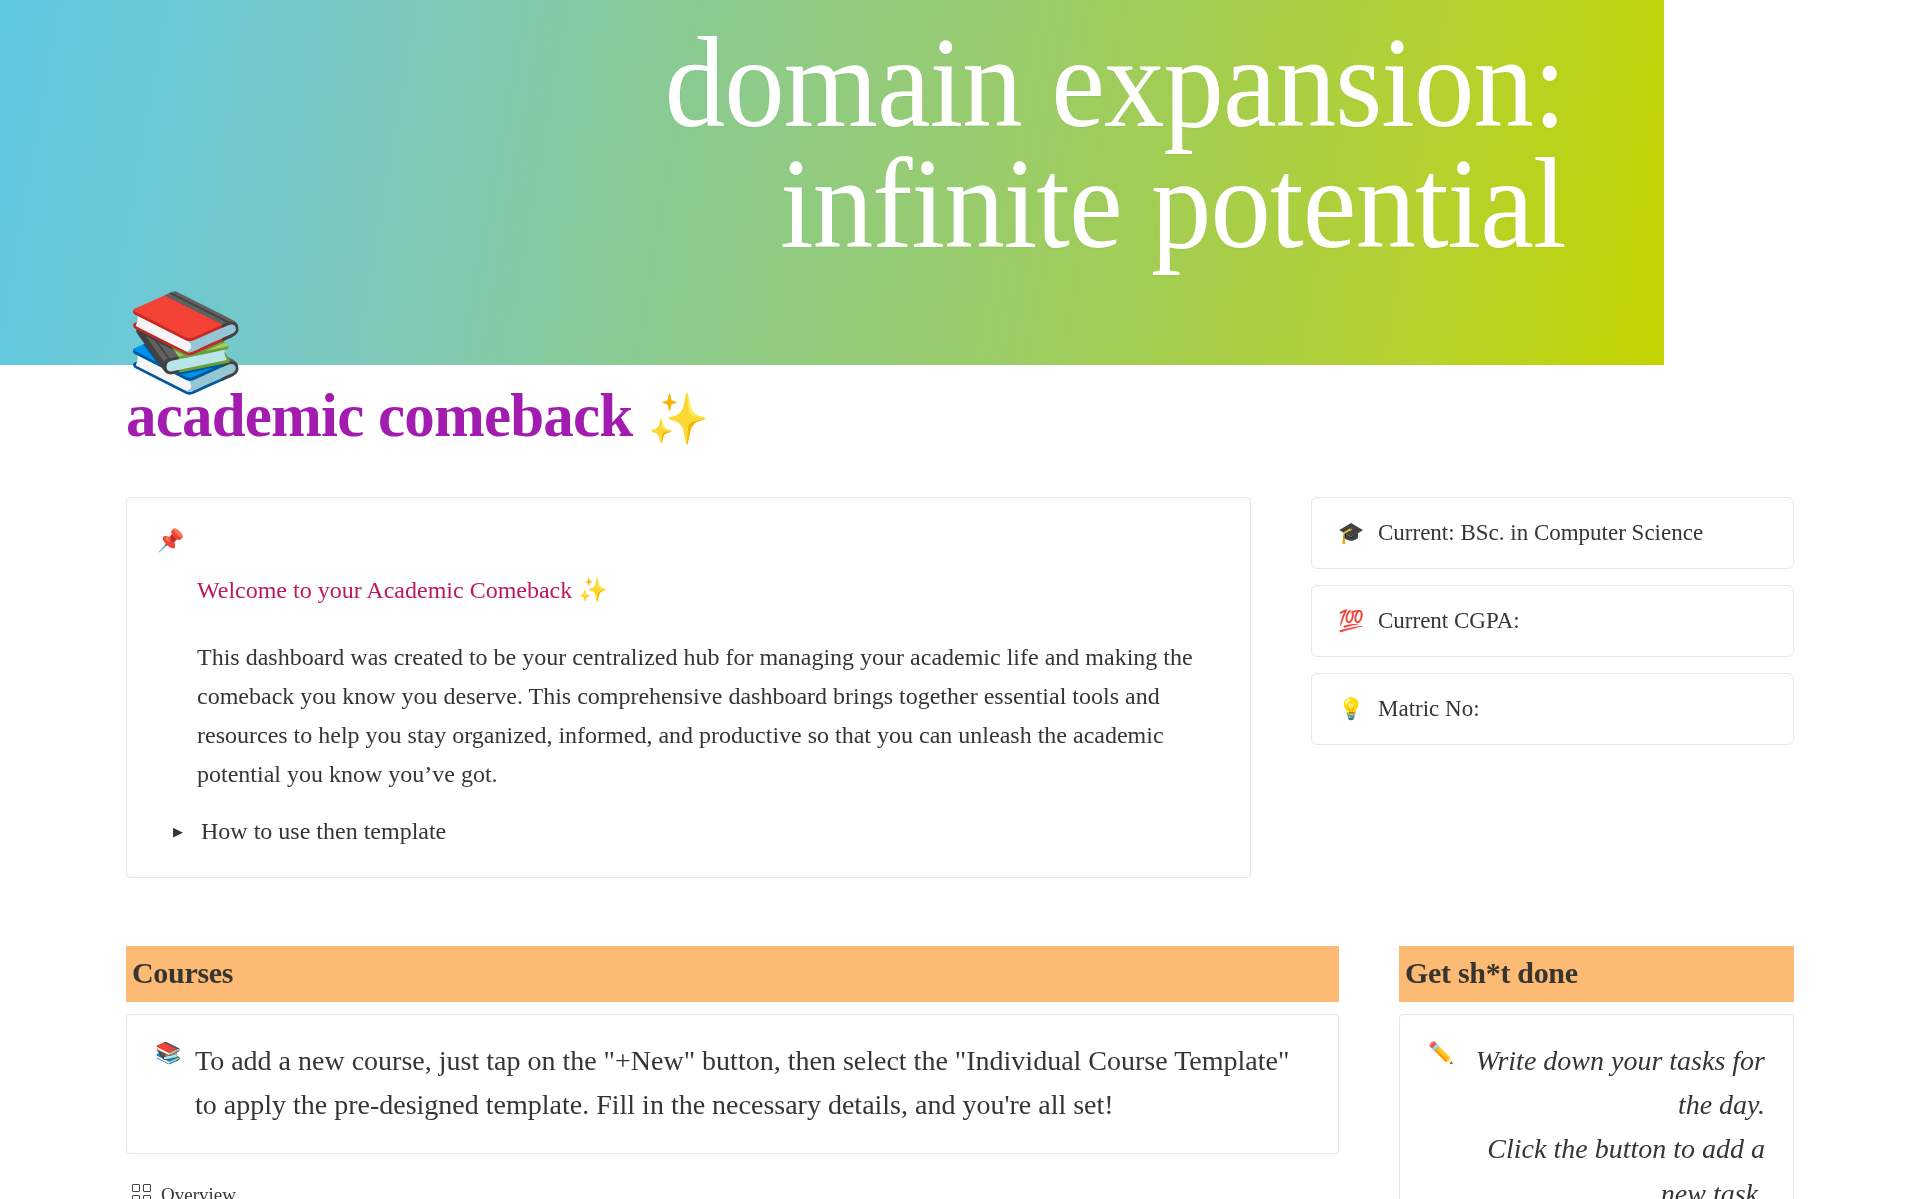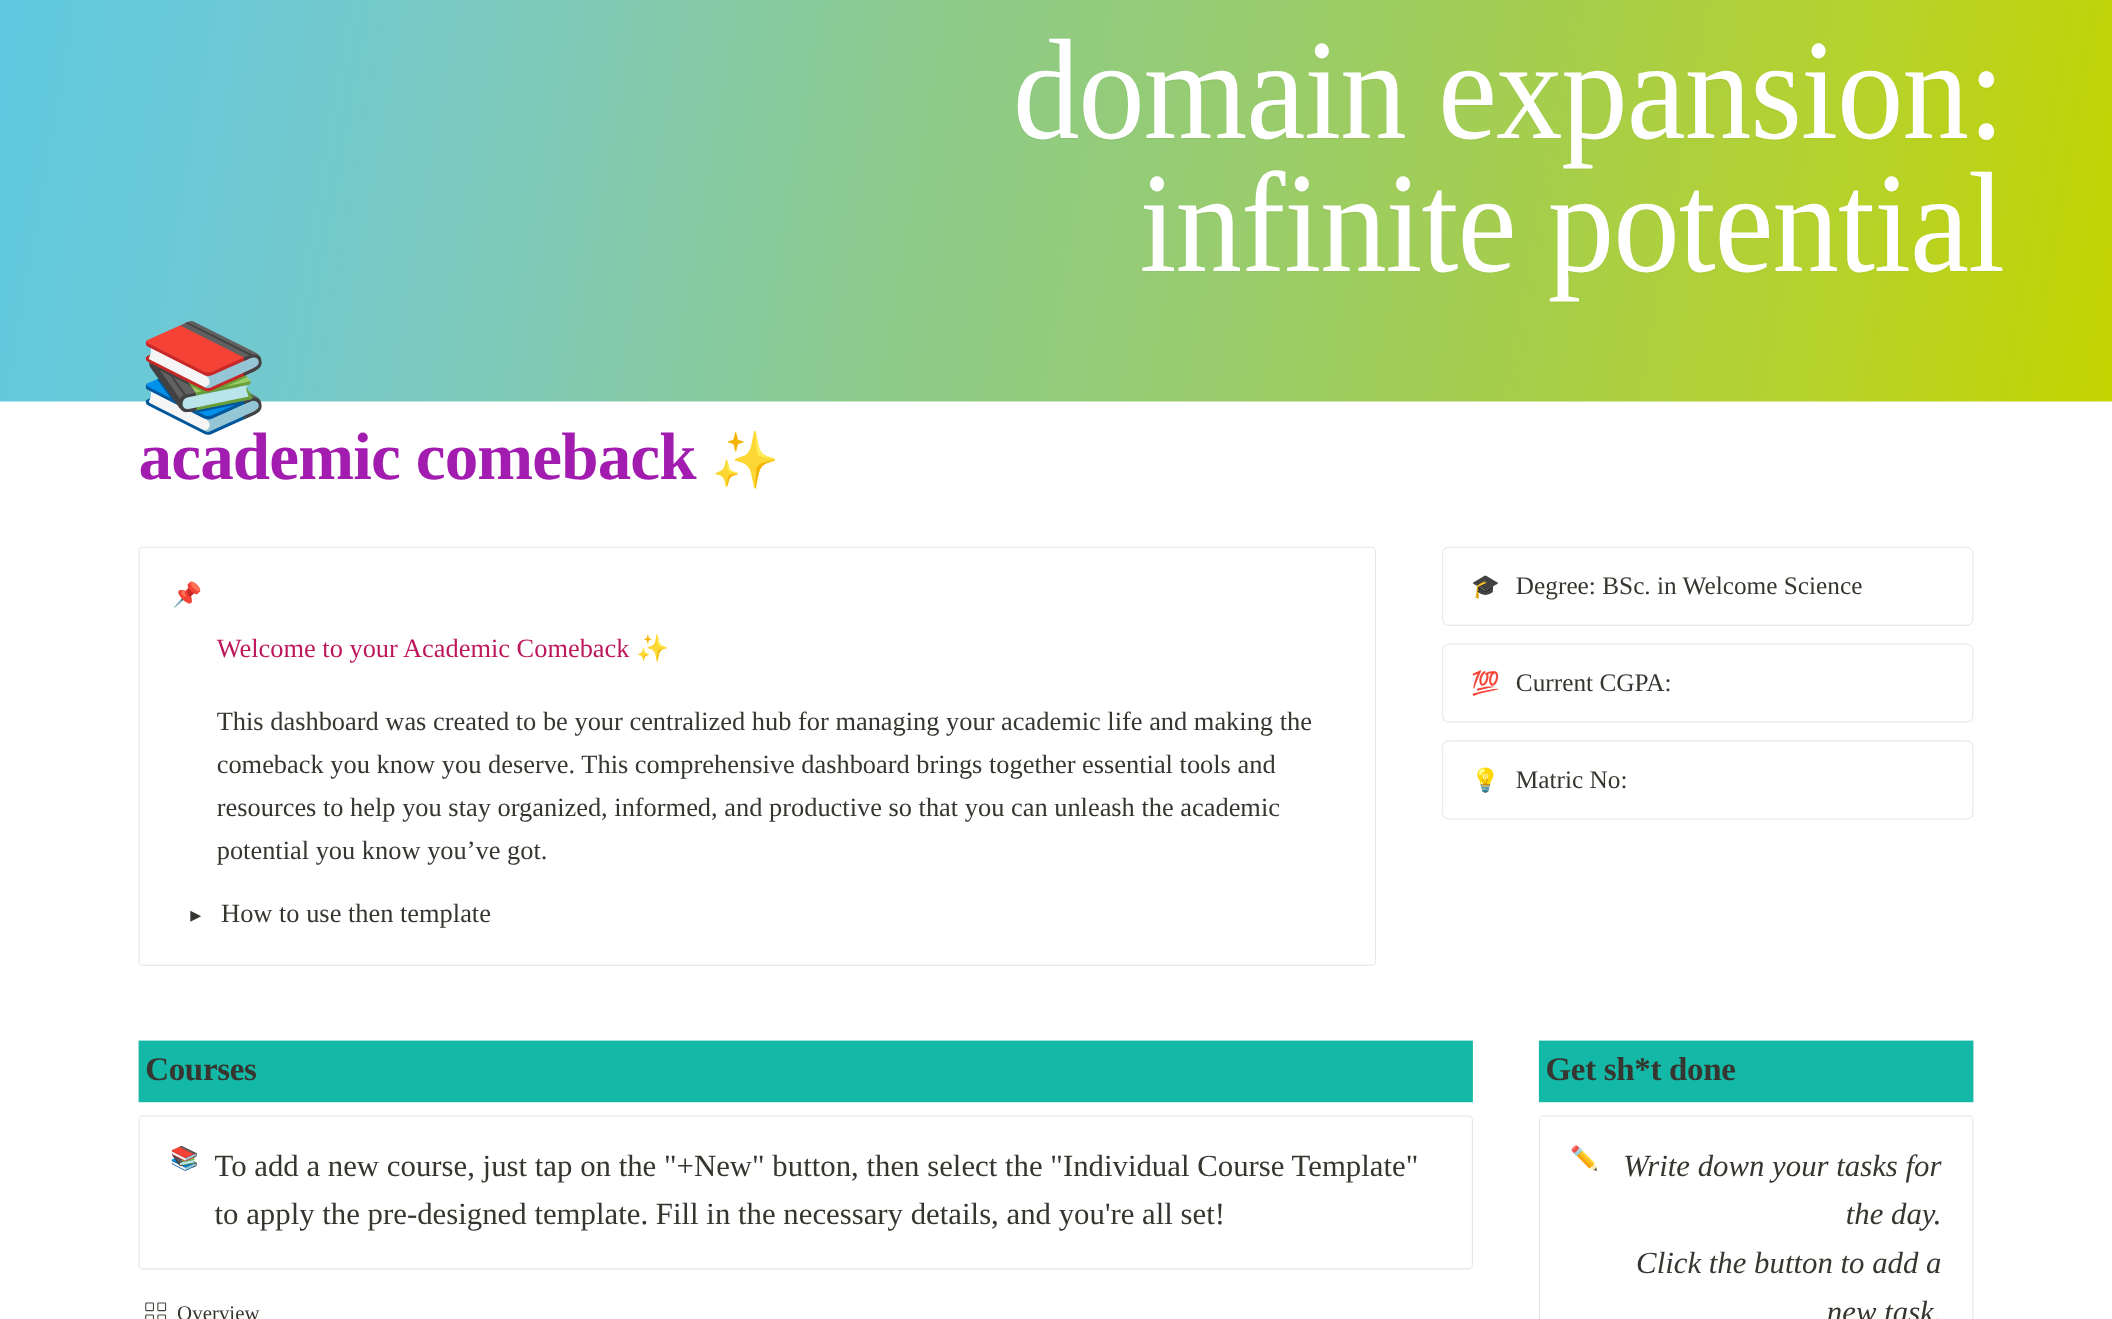"domain expansion:" .cover { width: 1920px -> 1664px }
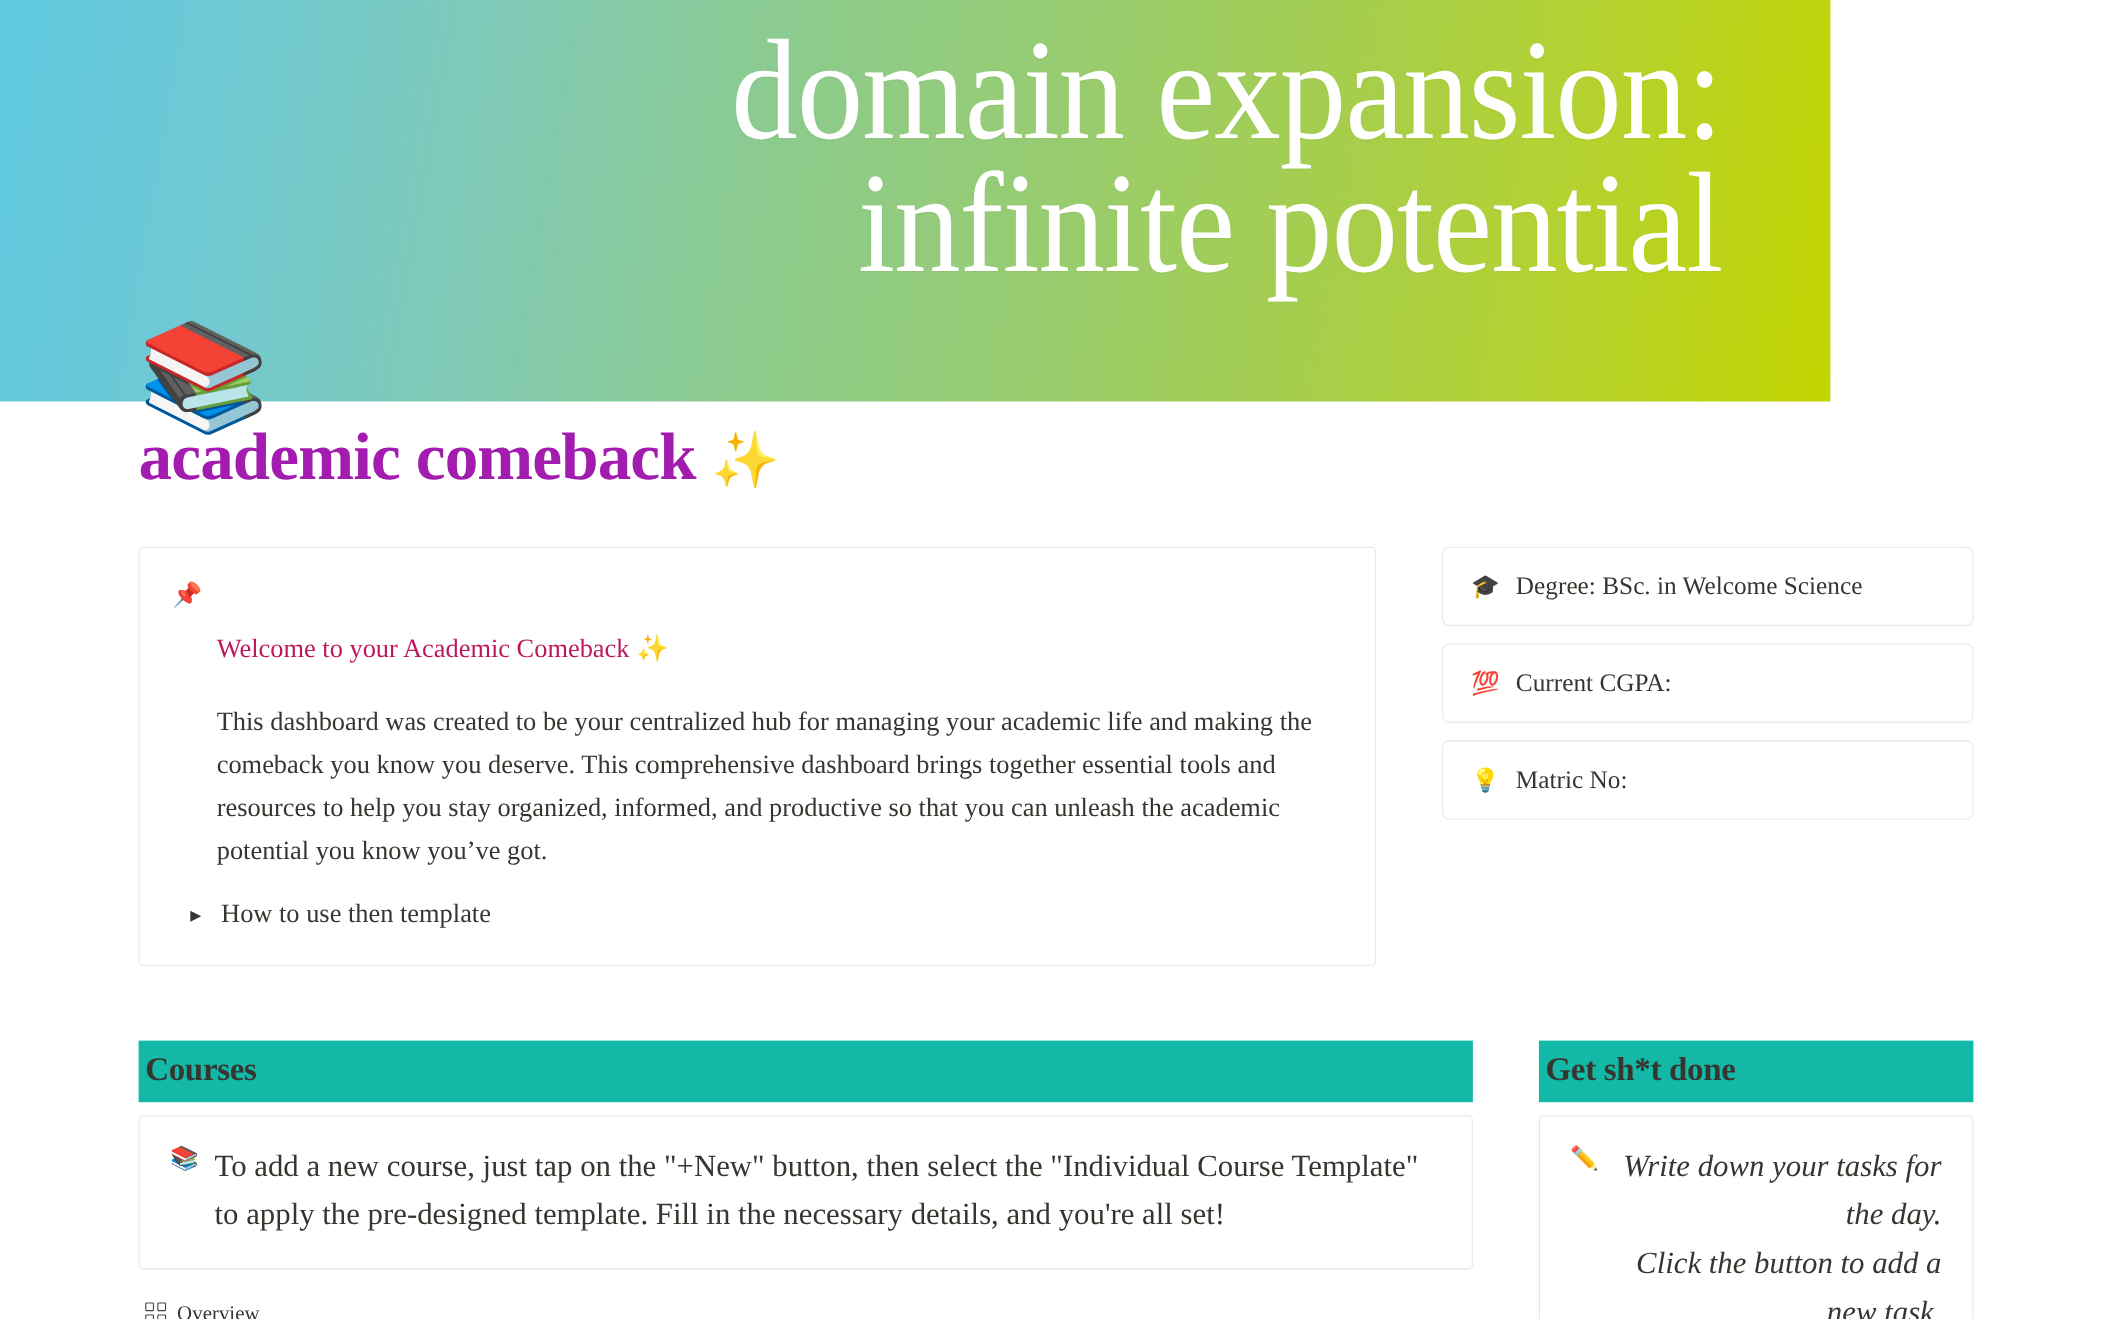"Degree: BSc. in Welcome Science" span.info-label { text: Degree: BSc. in Welcome -> Current: BSc. in Computer }
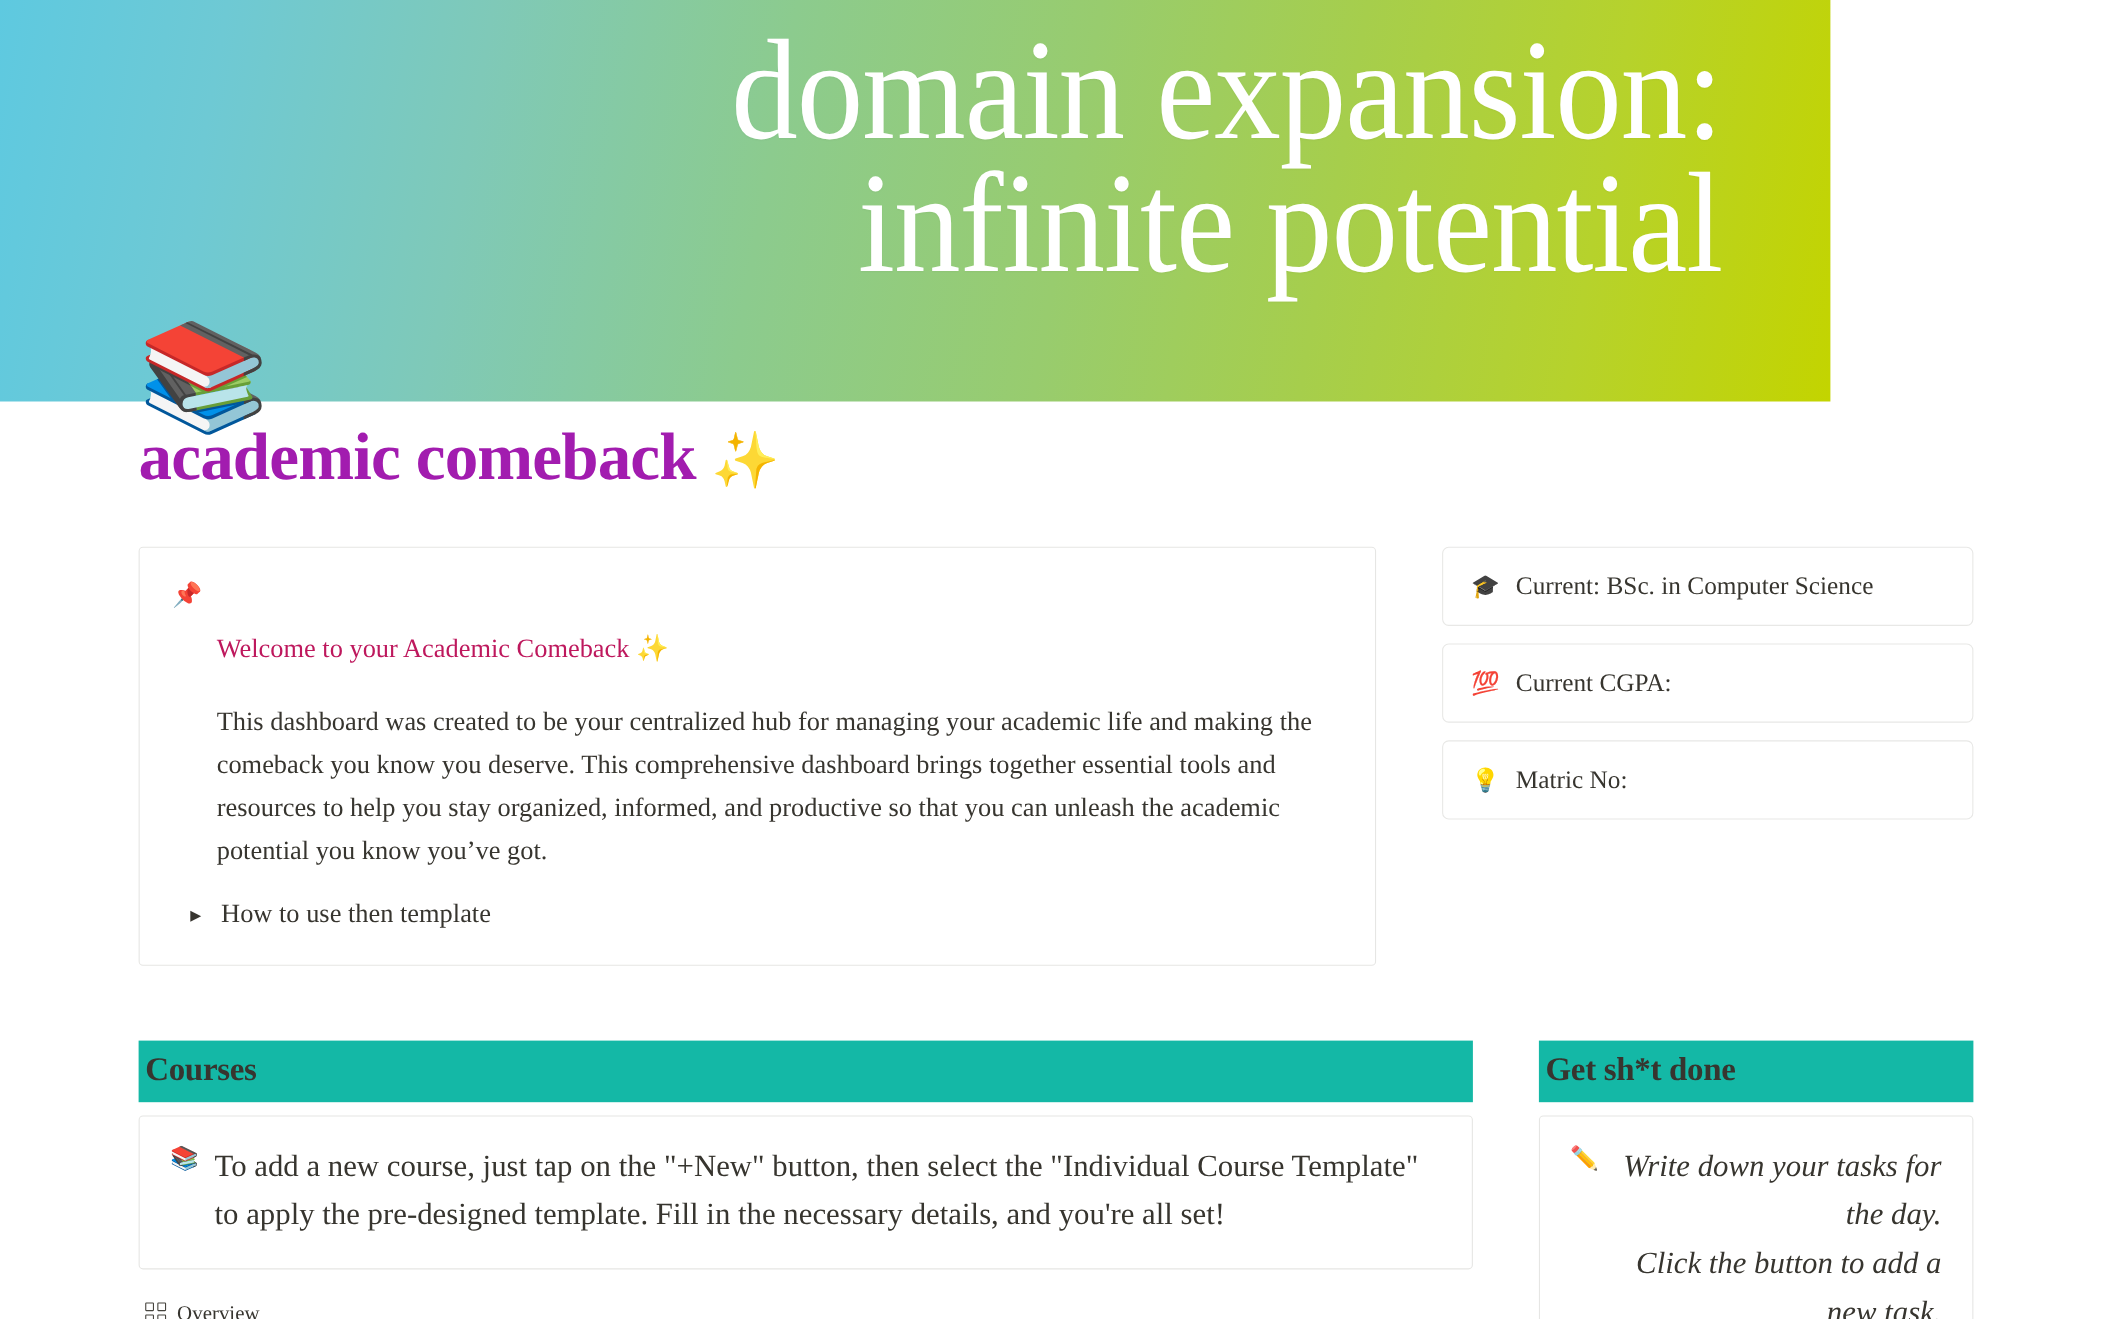"Courses" .section-header { background: #14b8a6 -> #fdba74 }
